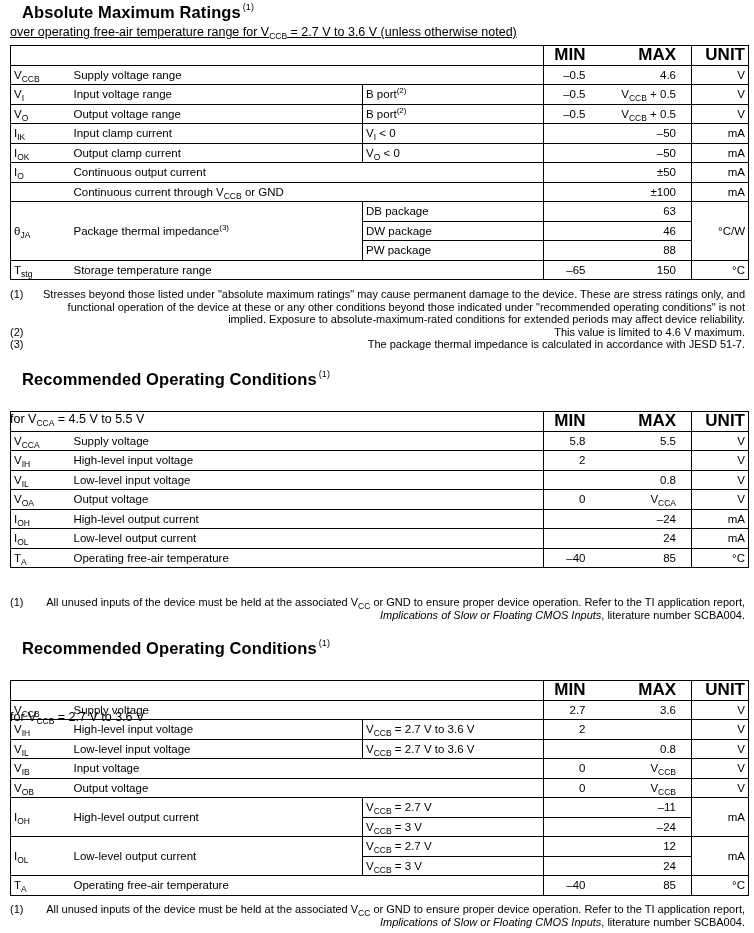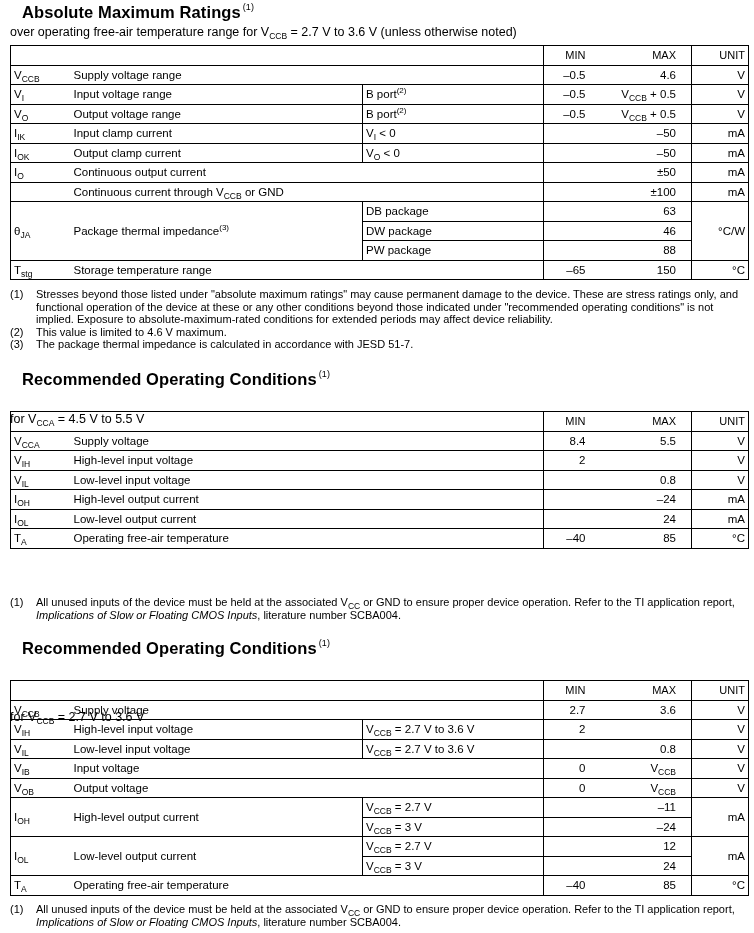"over operating free-air temperature" div.cond { text-decoration: none -> underline }
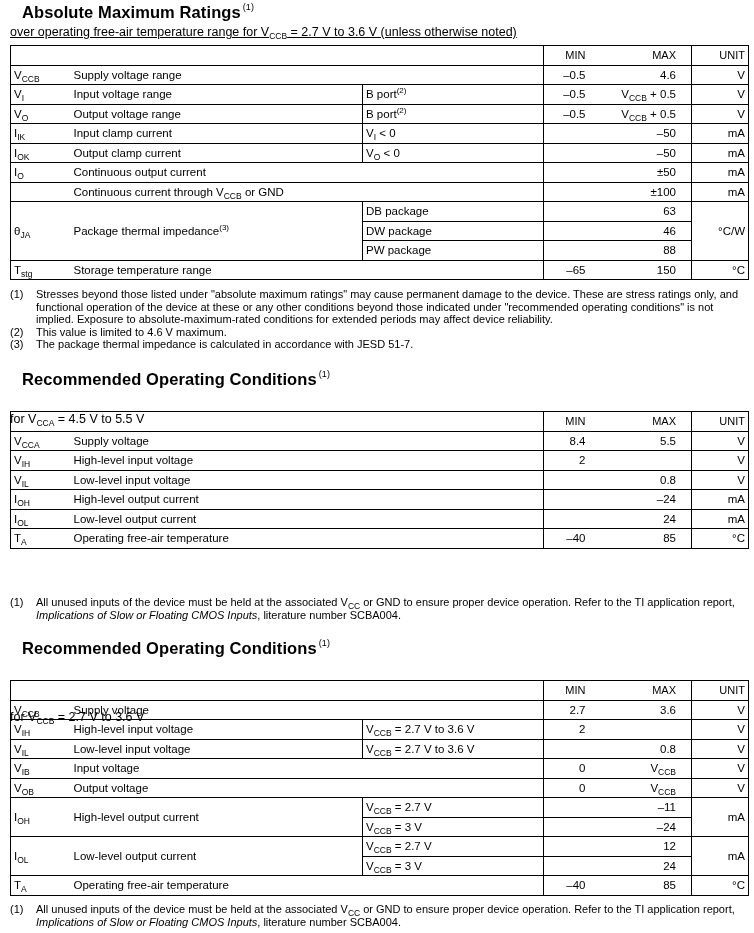"MIN" table.spec tr.head td { font-size: 11px -> 17px; font-weight: normal -> bold }
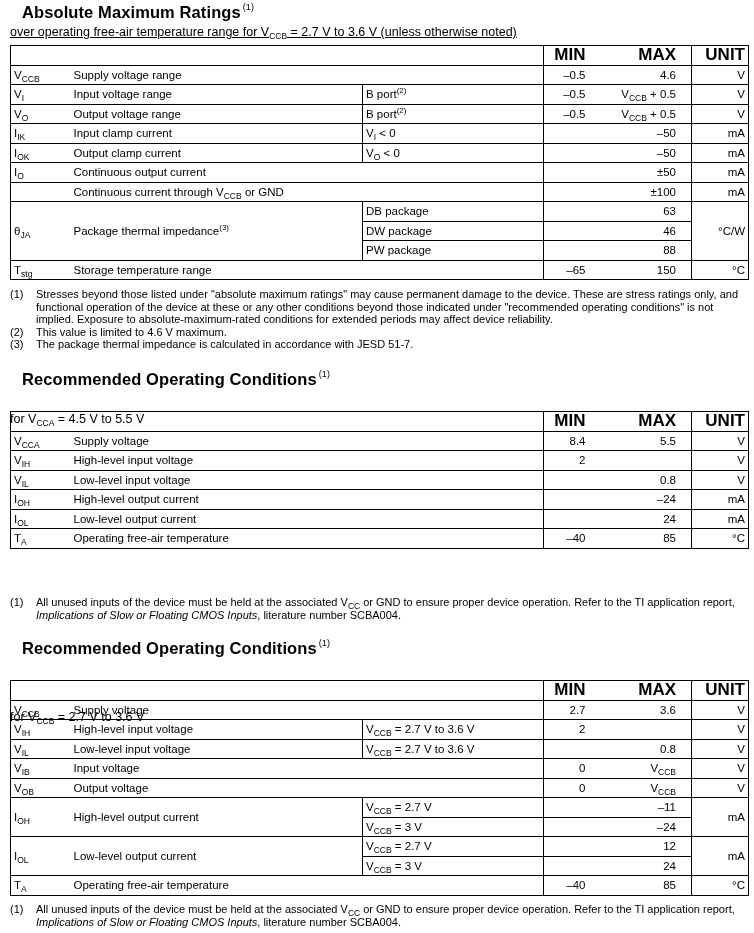"Stresses beyond those listed under" .note .t { text-align: none -> right }
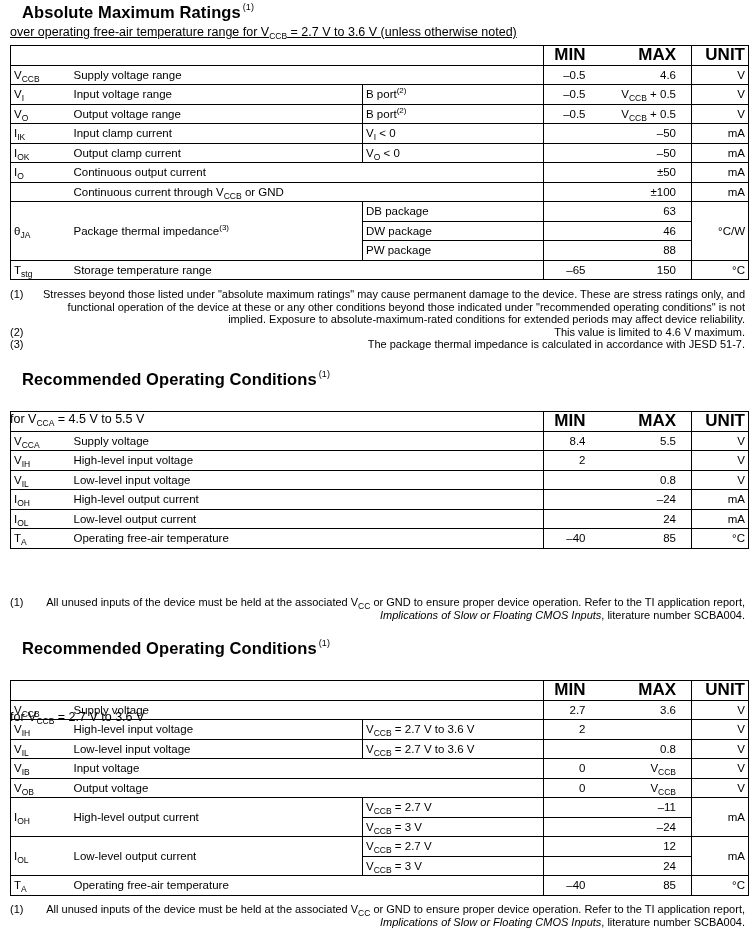"8.4" td.min { text: 8.4 -> 5.8 }
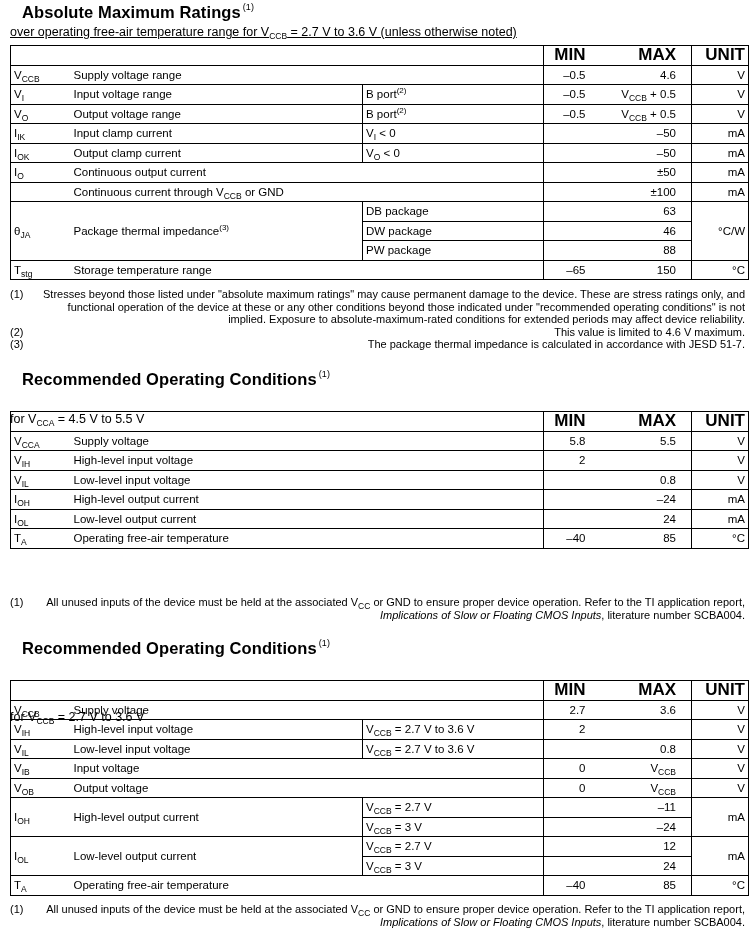"VOA" tr { html: none -> <tr> <td><span>V</span><sub>OA</sub></td> <td>Output voltage</td> <td>0</td> <td><span>V</span><sub>CCA</sub></td> <td>V</td> </tr> }
